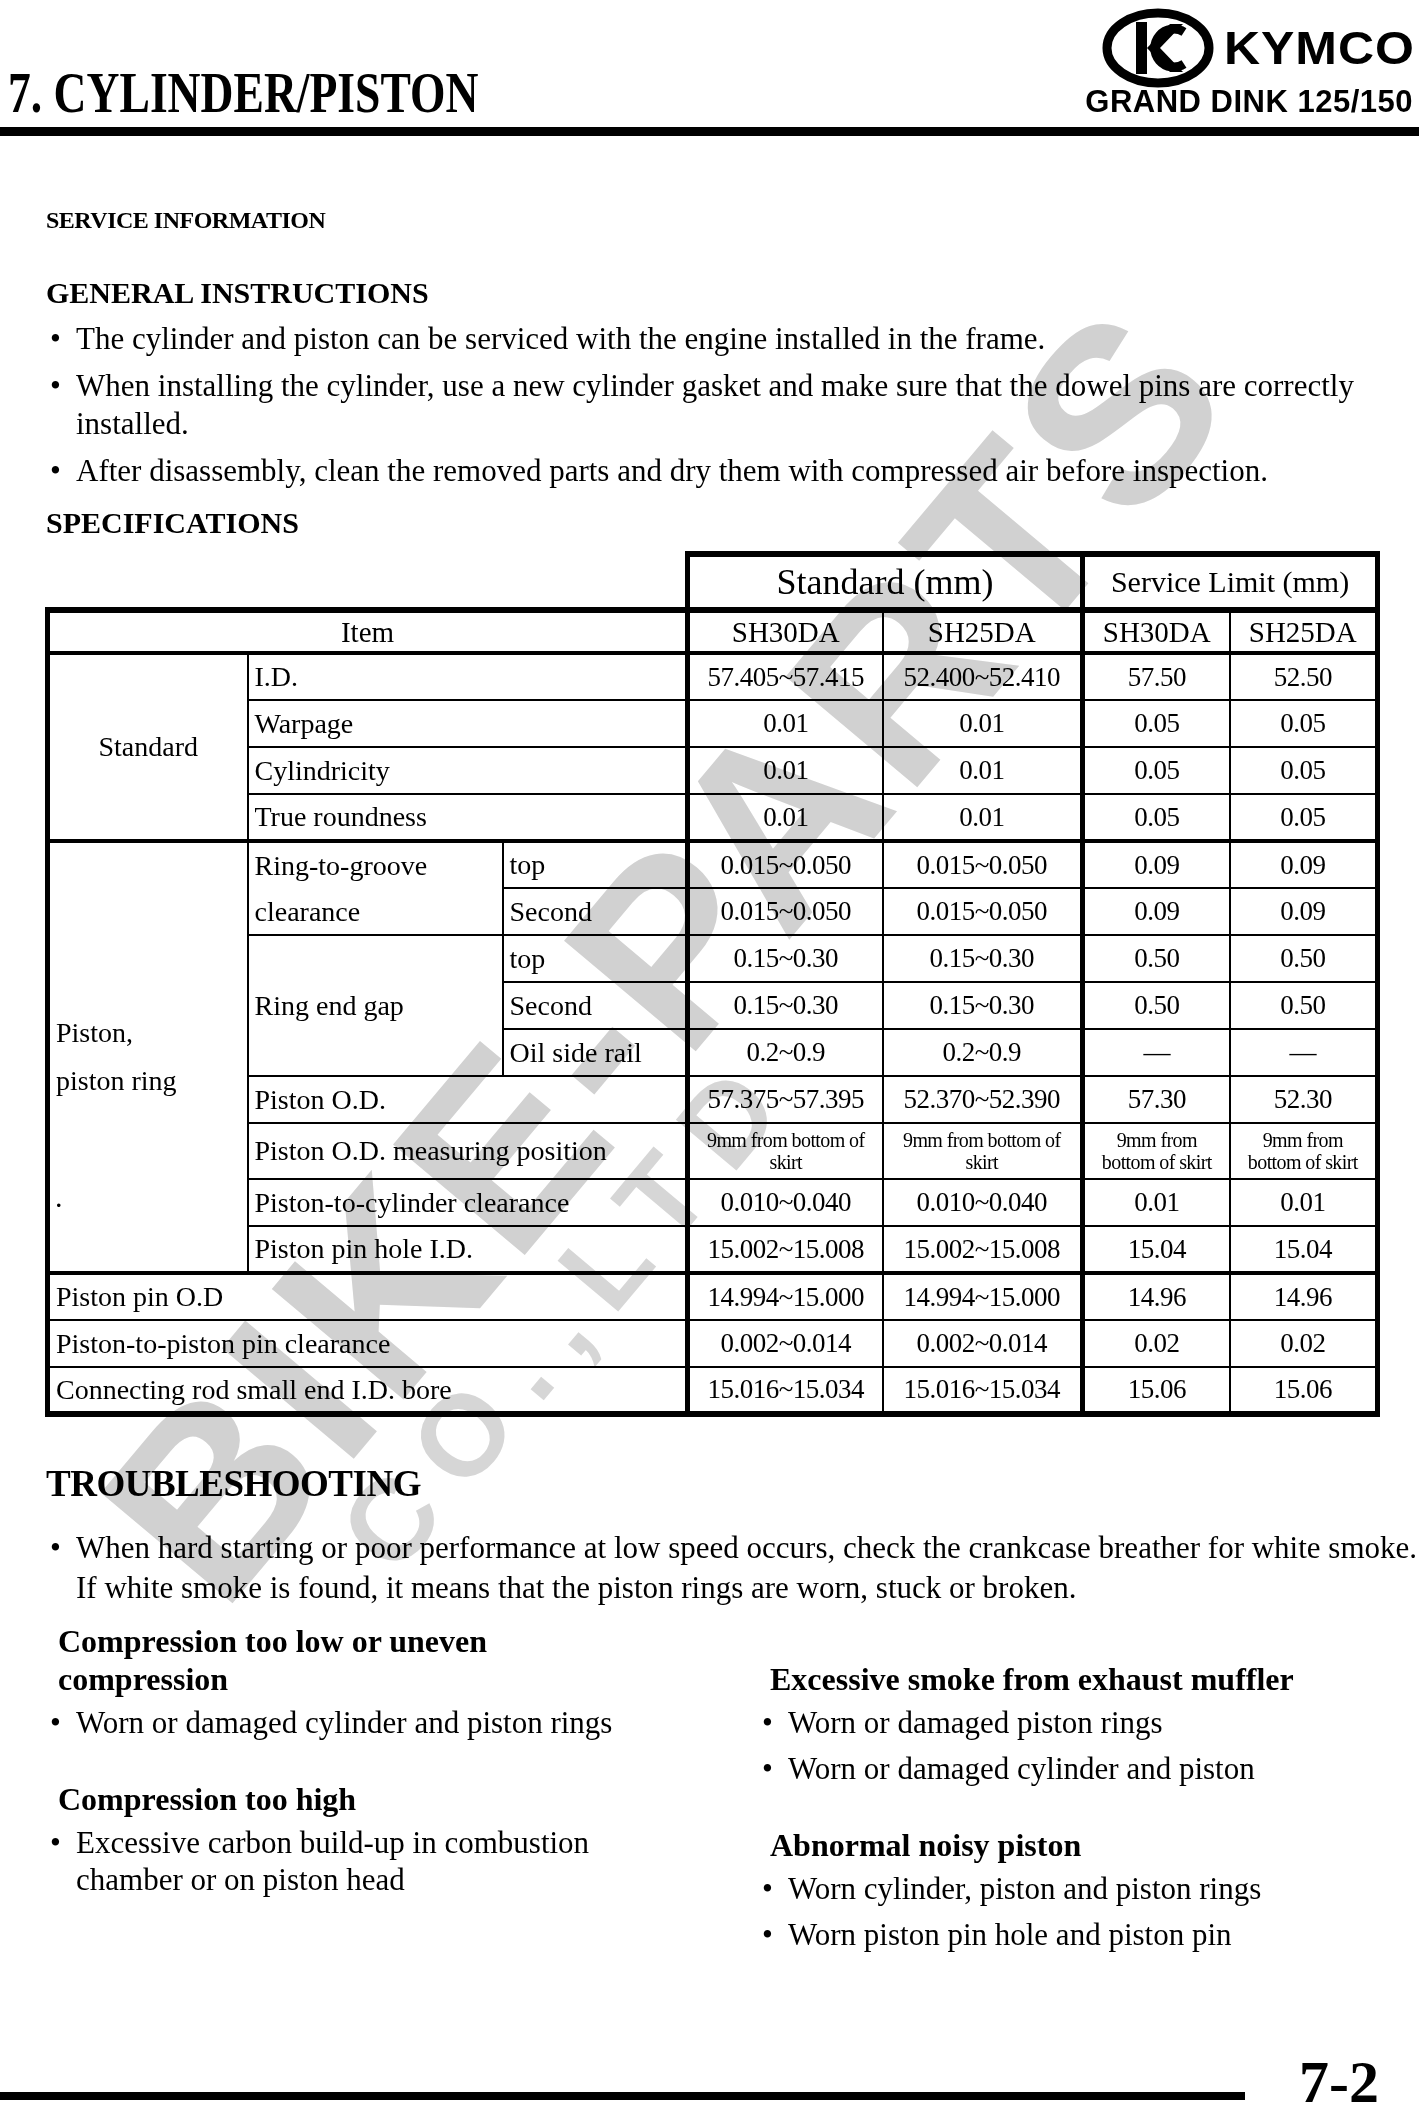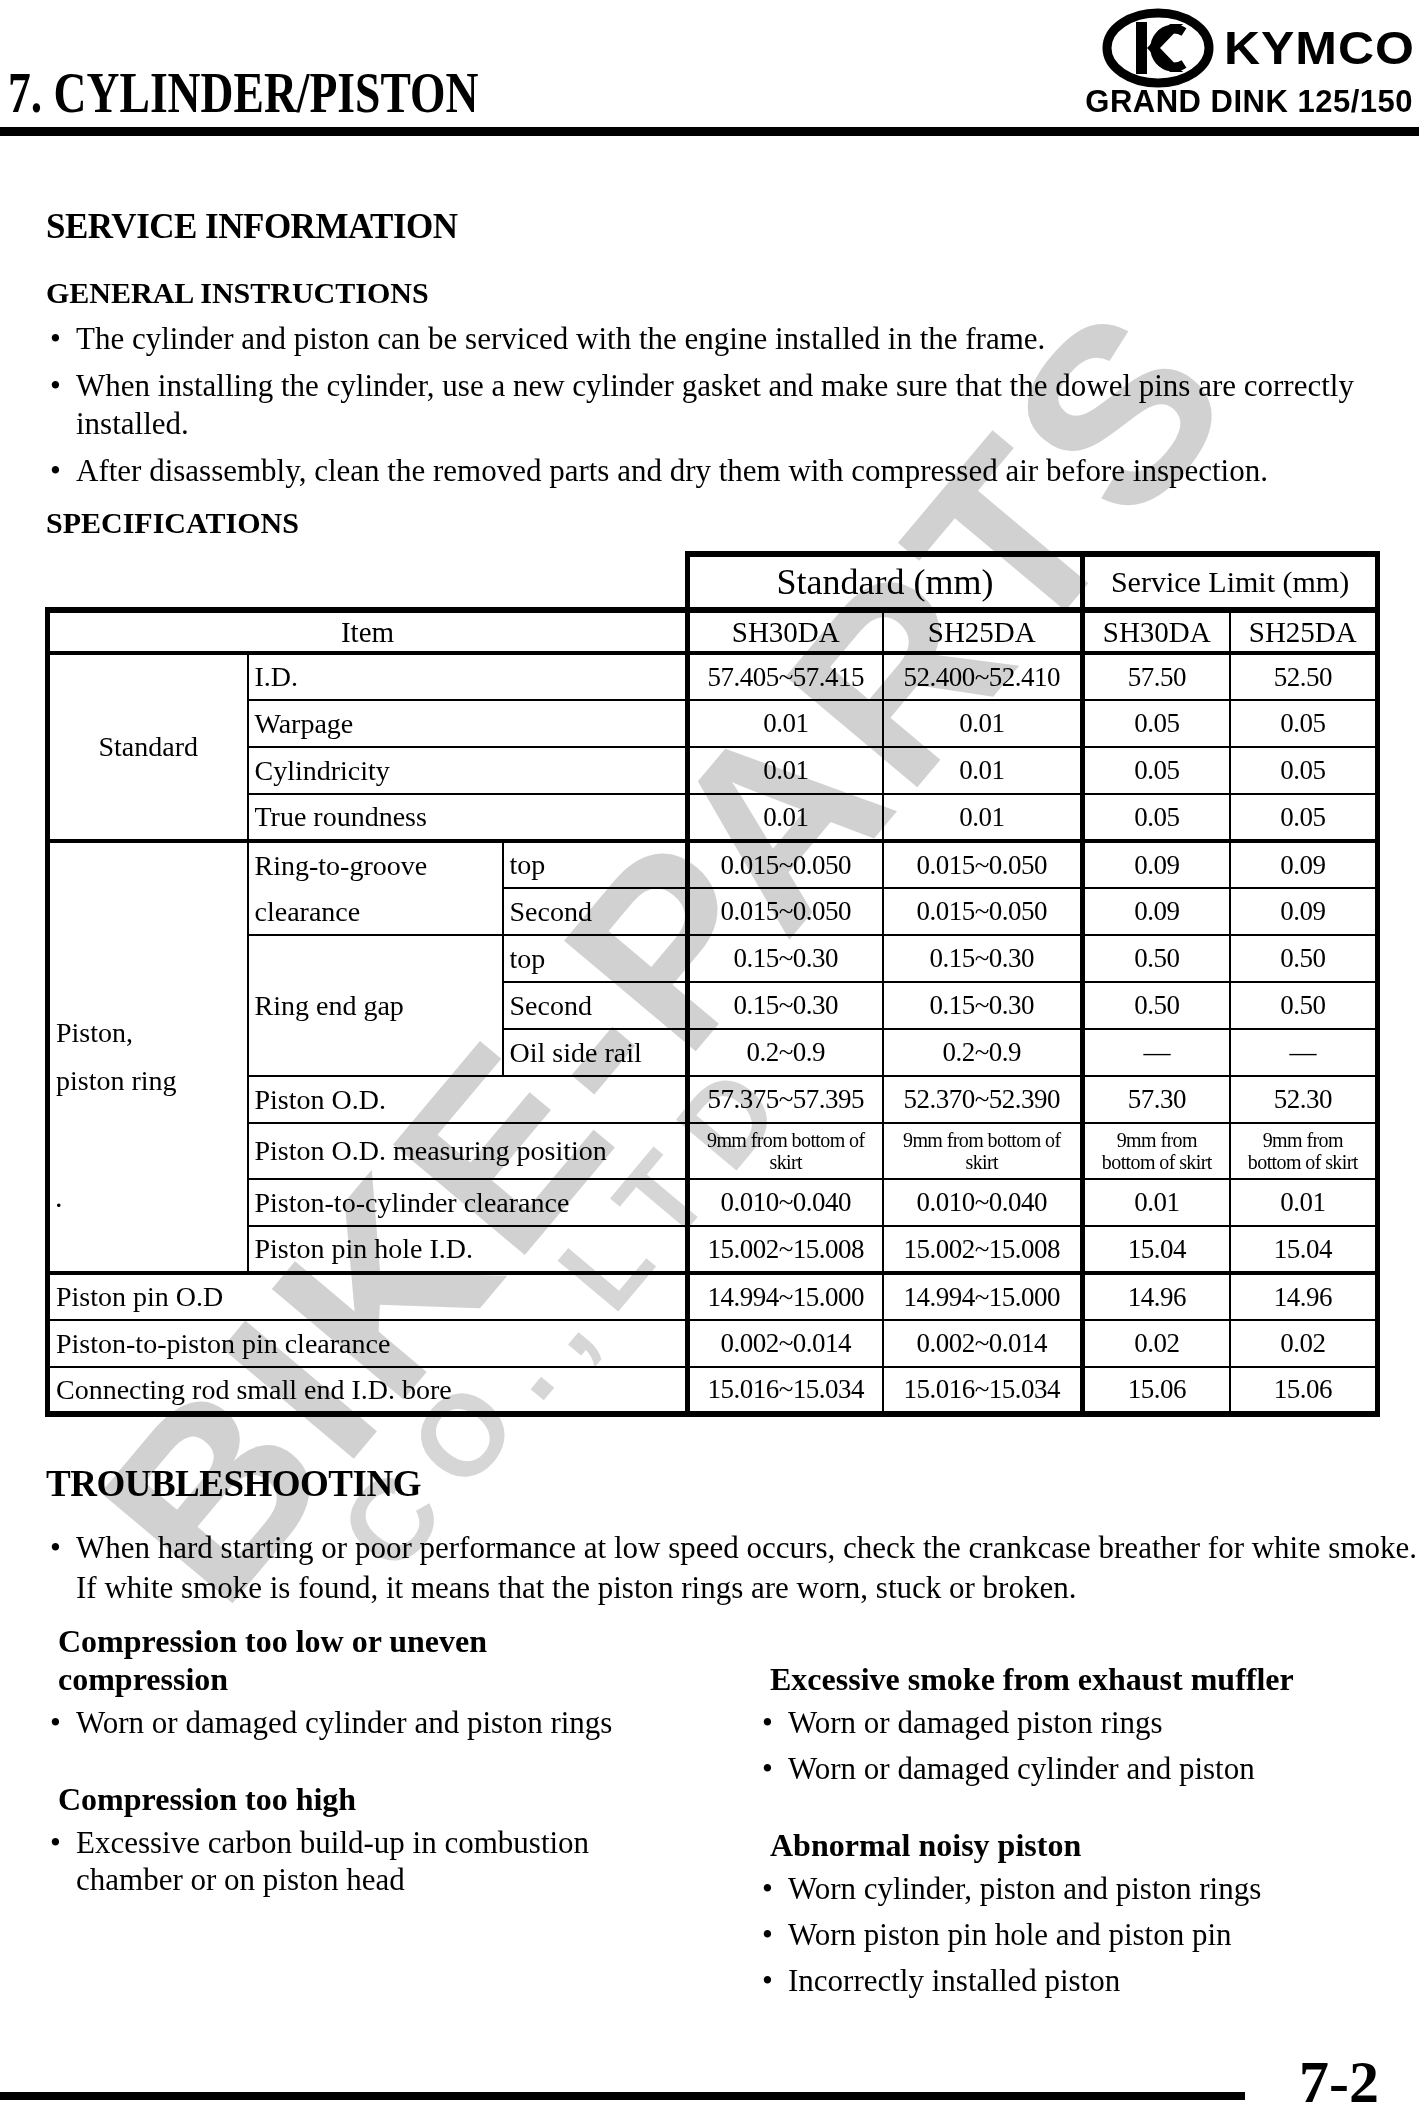"SERVICE INFORMATION" .h-service { font-size: 35px -> 24px }
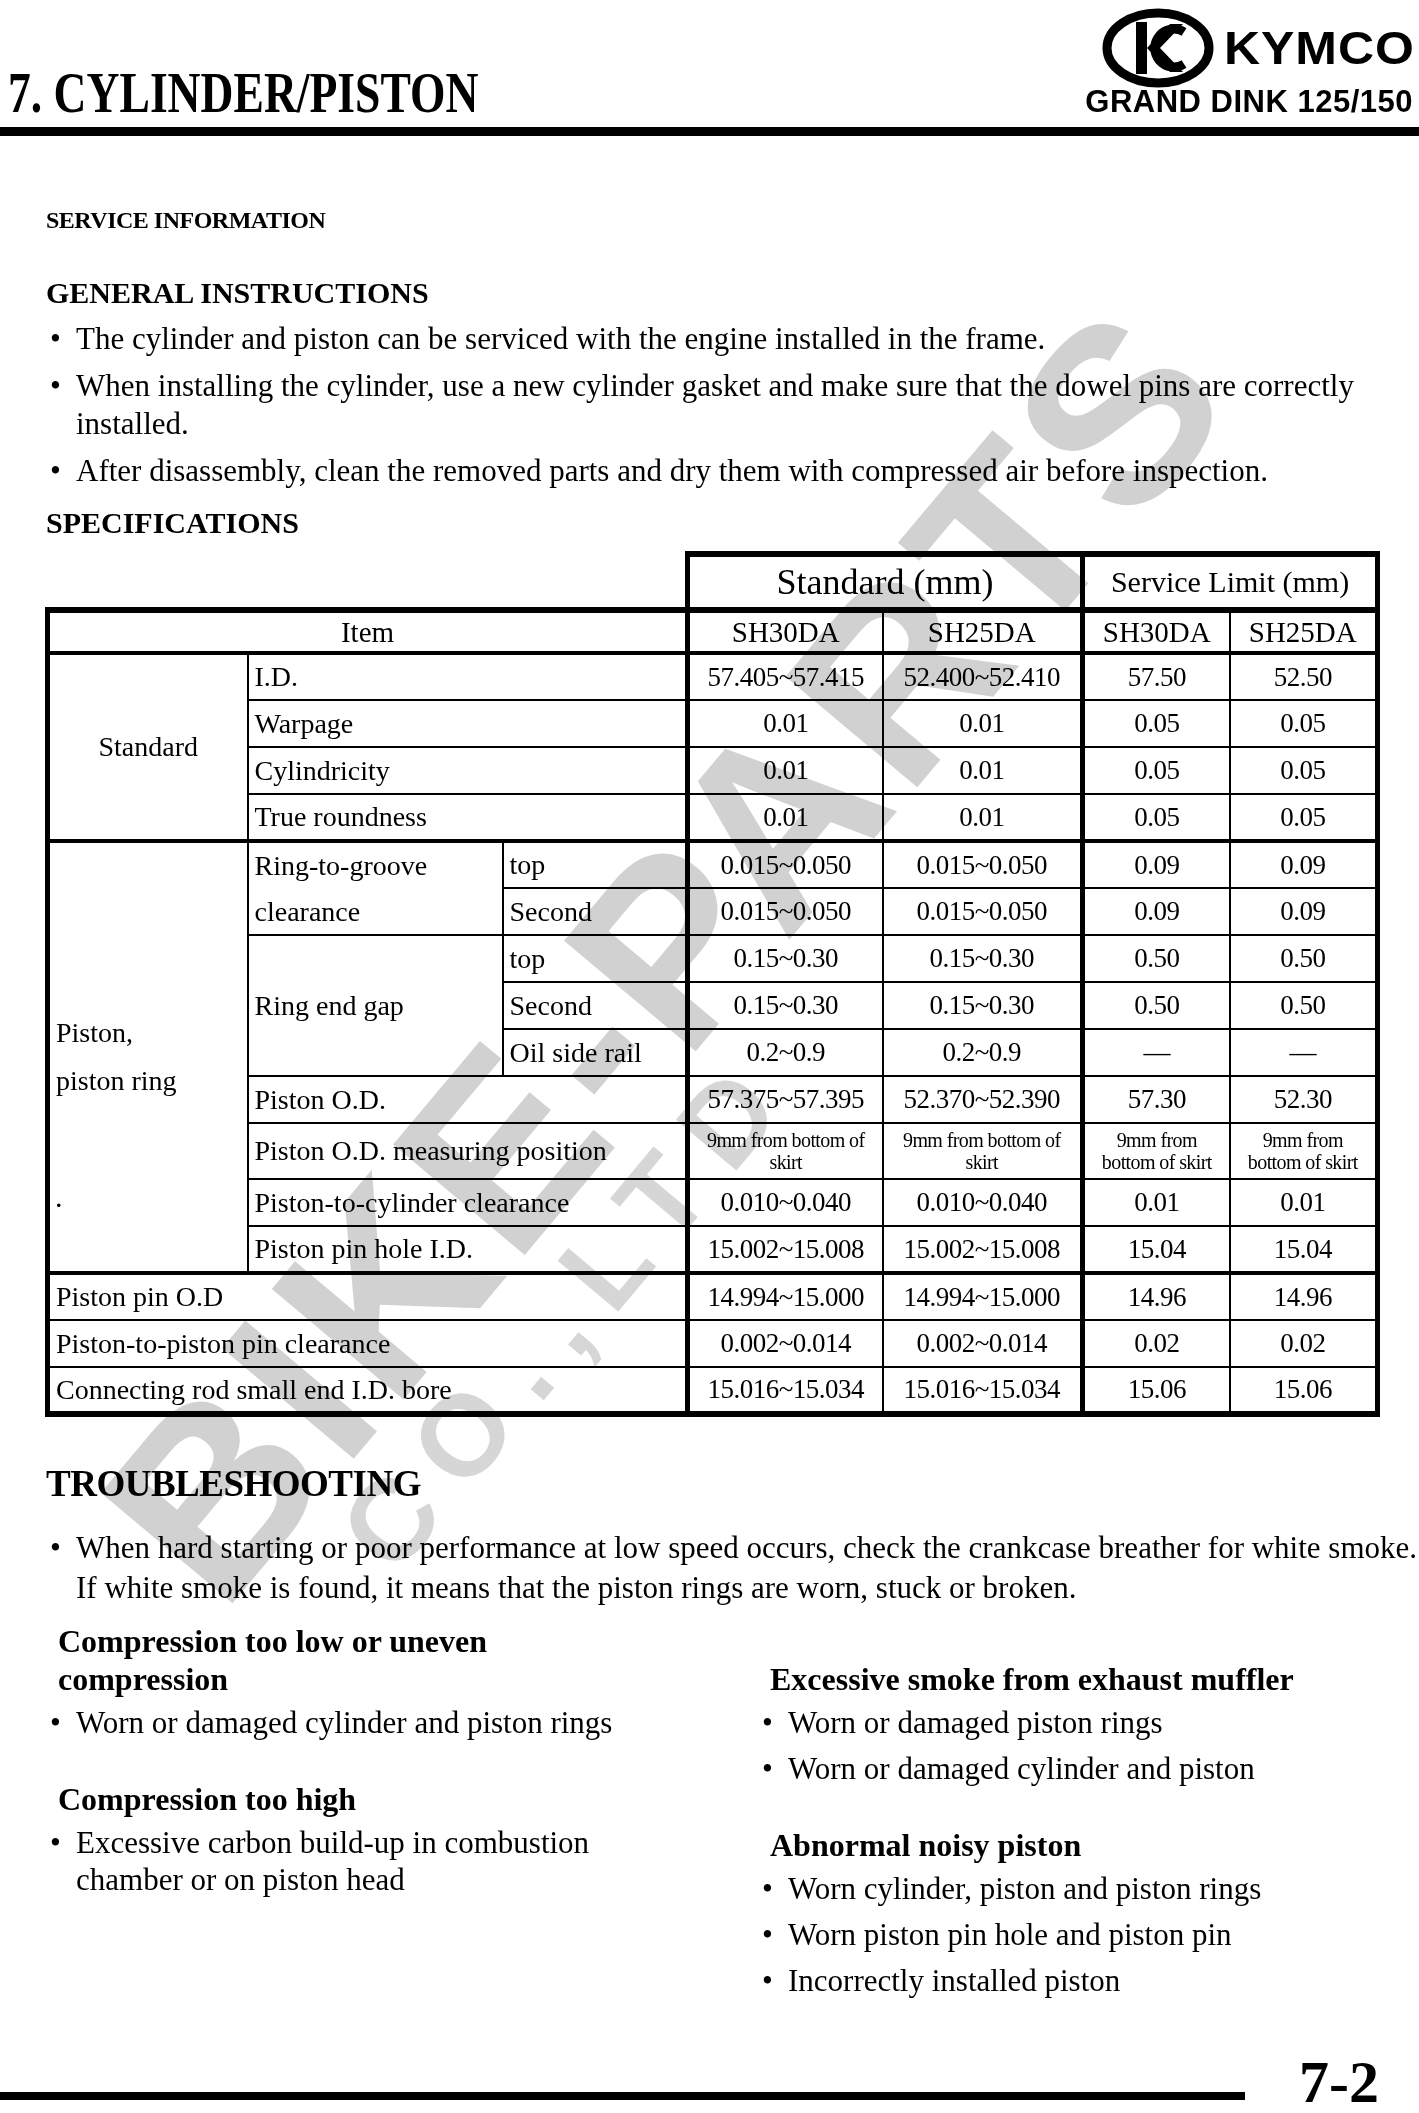"Incorrectly installed piston" div.b { html: <div>Incorrectly installed piston</div> -> none }
